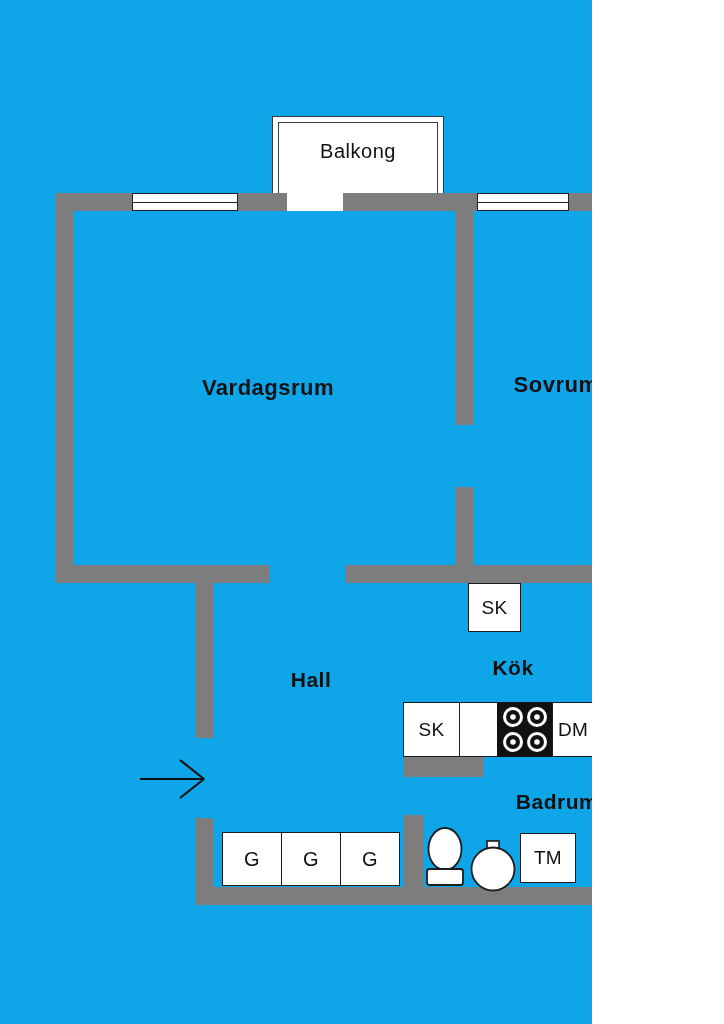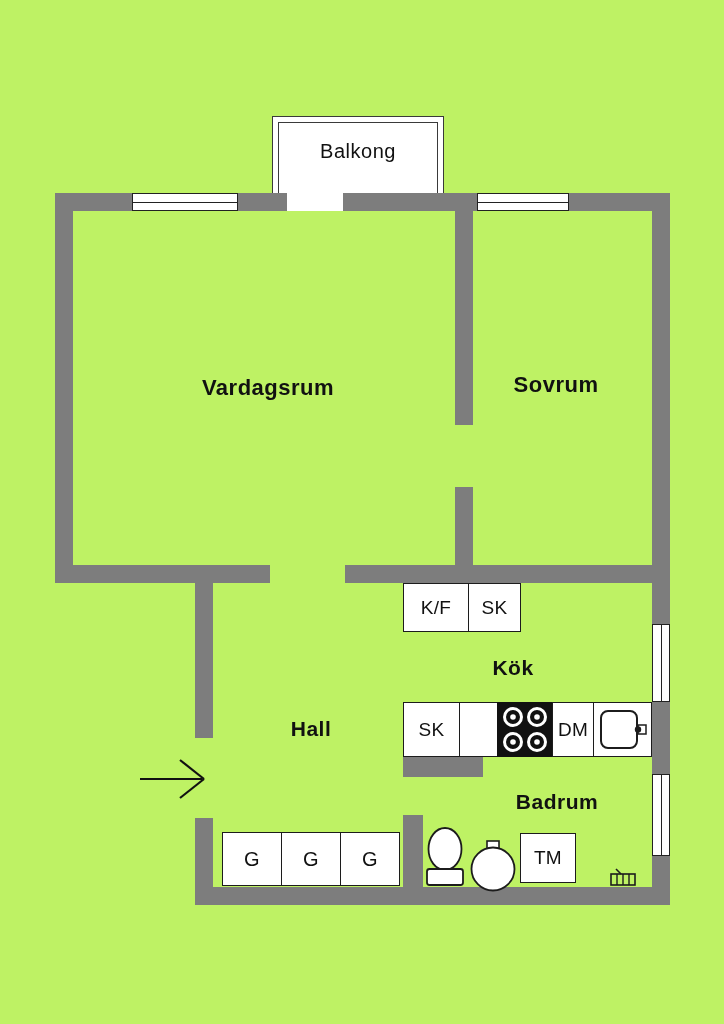"Balkong" #plan { background: #bef264 -> #0ea5e9; width: 724px -> 592px }
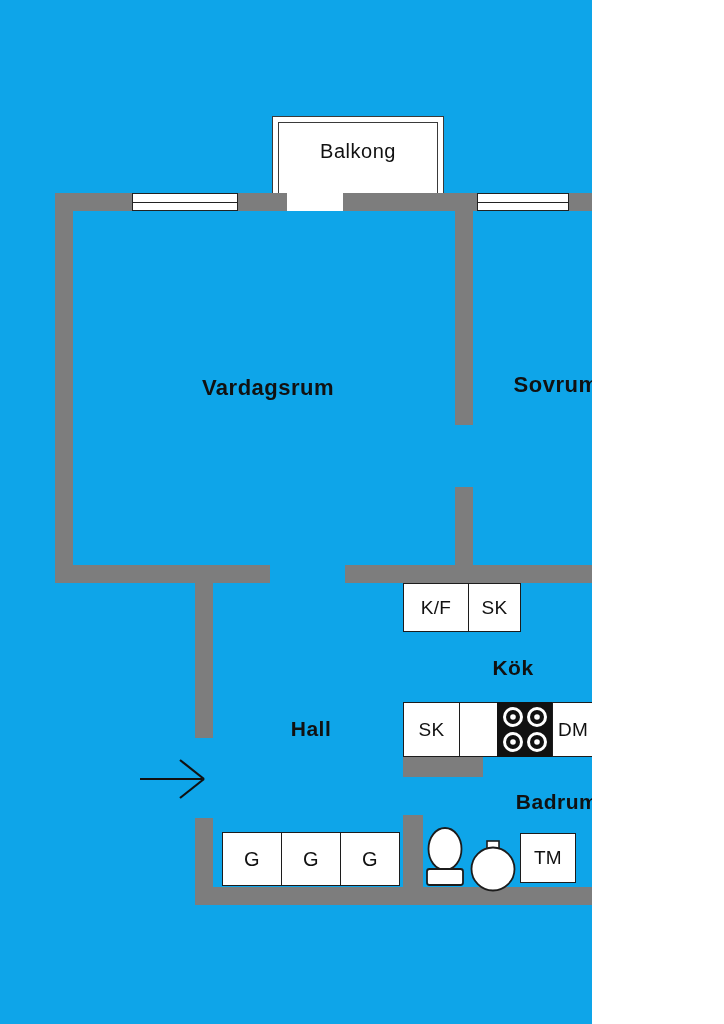"K/F" div.box { html: <div> <span>K/F</span> </div> -> none }
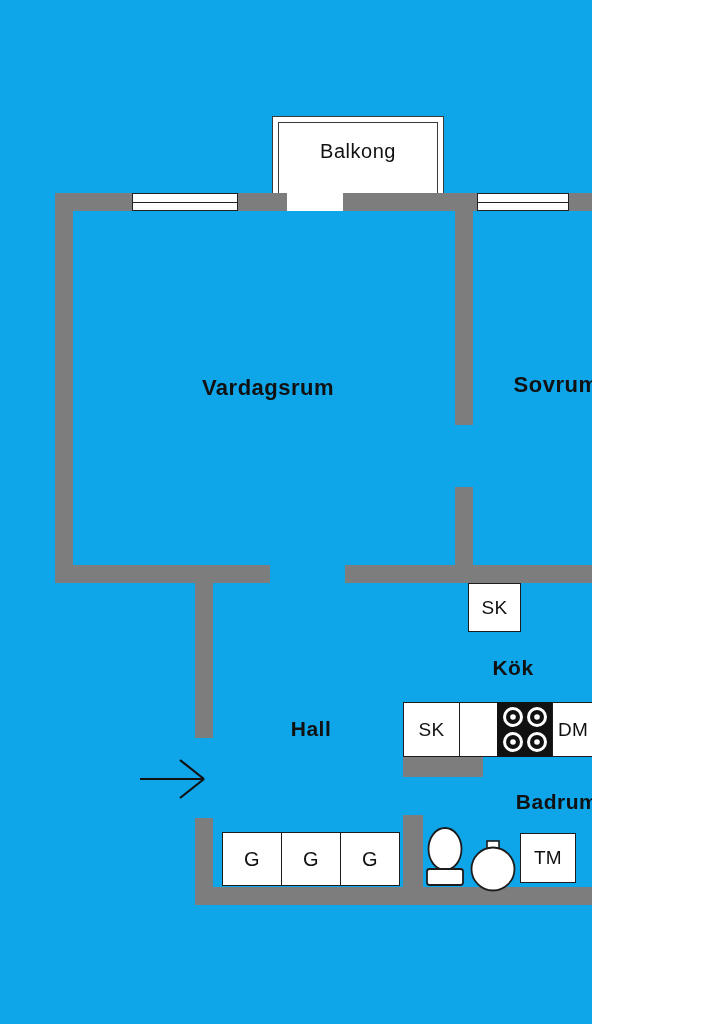"Hall" div.room-label { top: 729px -> 680px }
